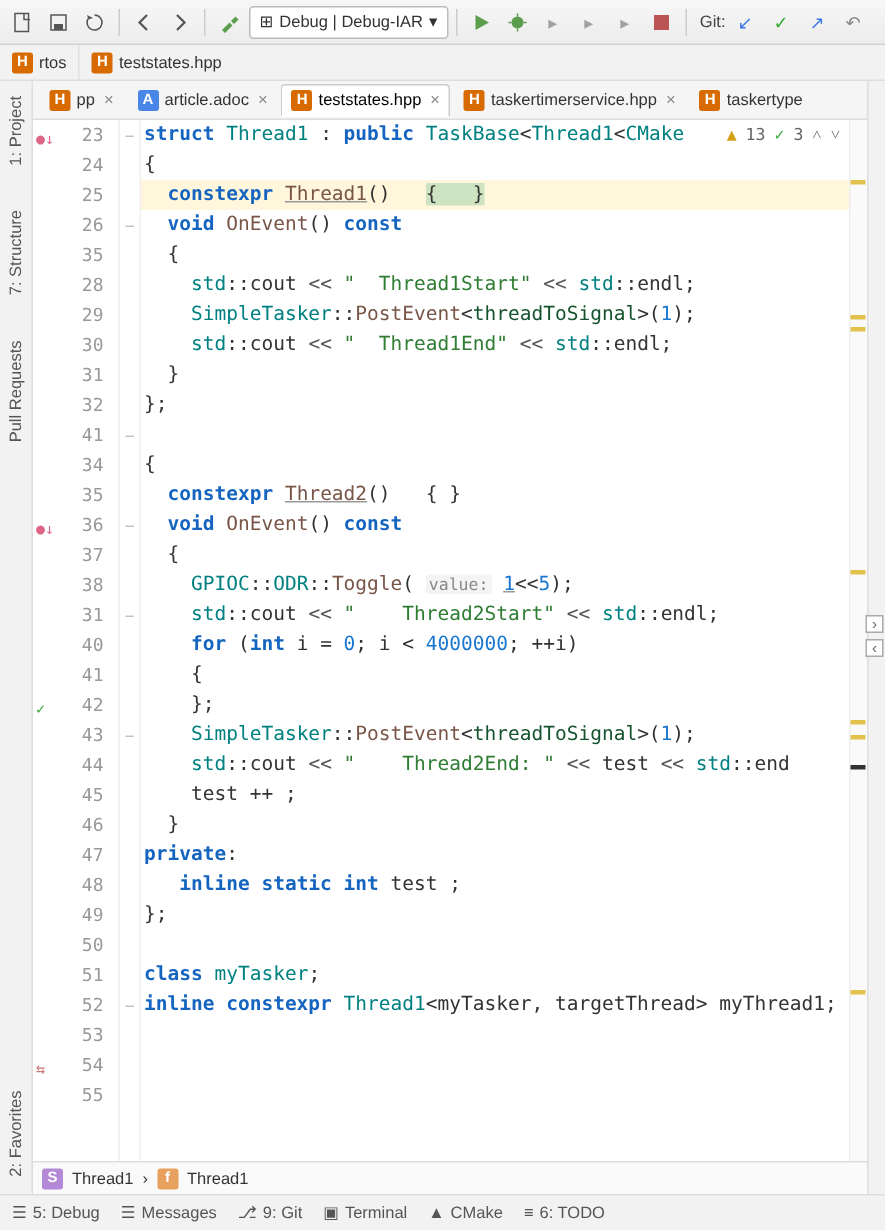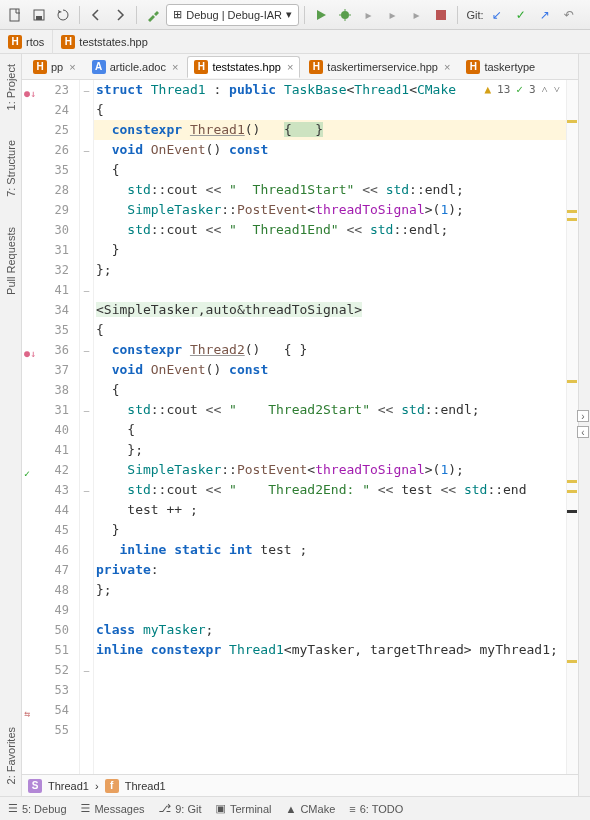"threadToSignal" .tpl { color: #a21caf -> #14532d }
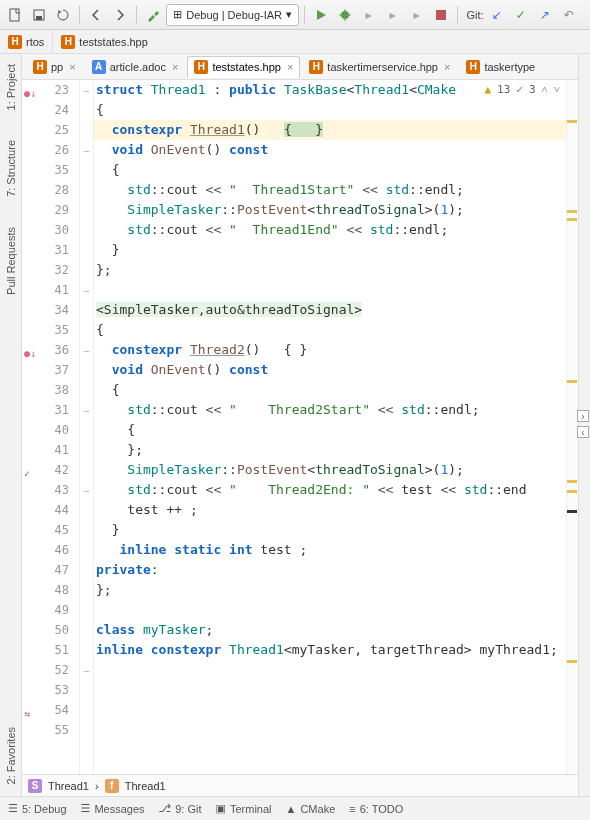"<SimpleTasker,auto&threadToSignal>" div.line { html: <div><span>&lt;SimpleTasker,auto&amp;threadToSignal&gt;</span></div> -> none }
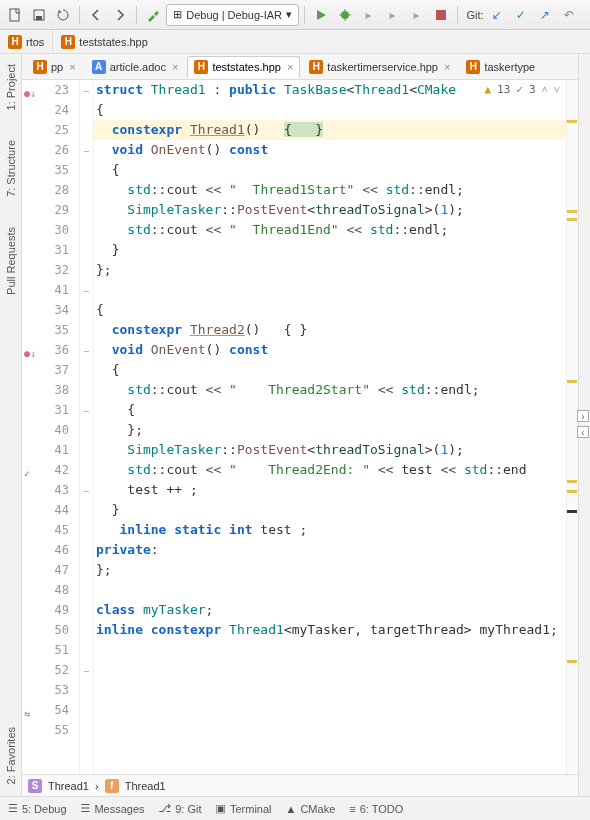"GPIOC::ODR::Toggle( value: 1<<5);" div.line { html: none -> <div> <span>GPIOC</span>::<span>ODR</span>::<span>Toggle</span>( <span>value:</span> <span>1</span>&lt;&lt;<span>5</span>);</div> }
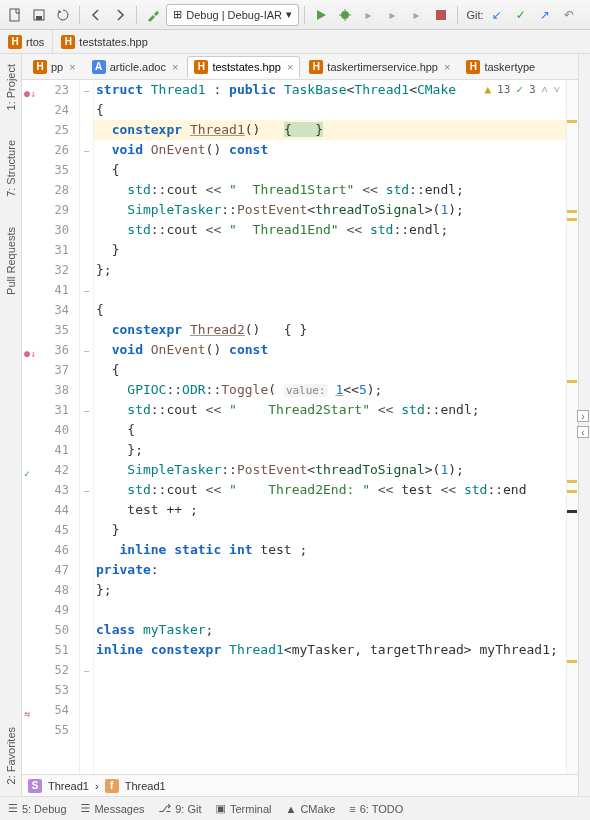"for (int i = 0;" div.line { html: none -> <div> <span>for</span> (<span>int</span> i = <span>0</span>; i &lt; <span>4000000</span>; ++i)</div> }
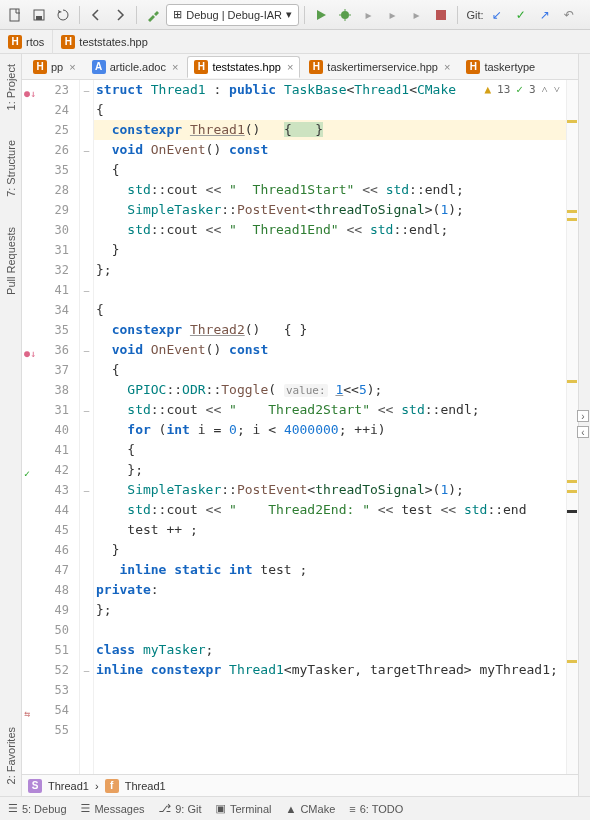"inline static int test ;" div.line { order: before "private:" -> after "private:" }
